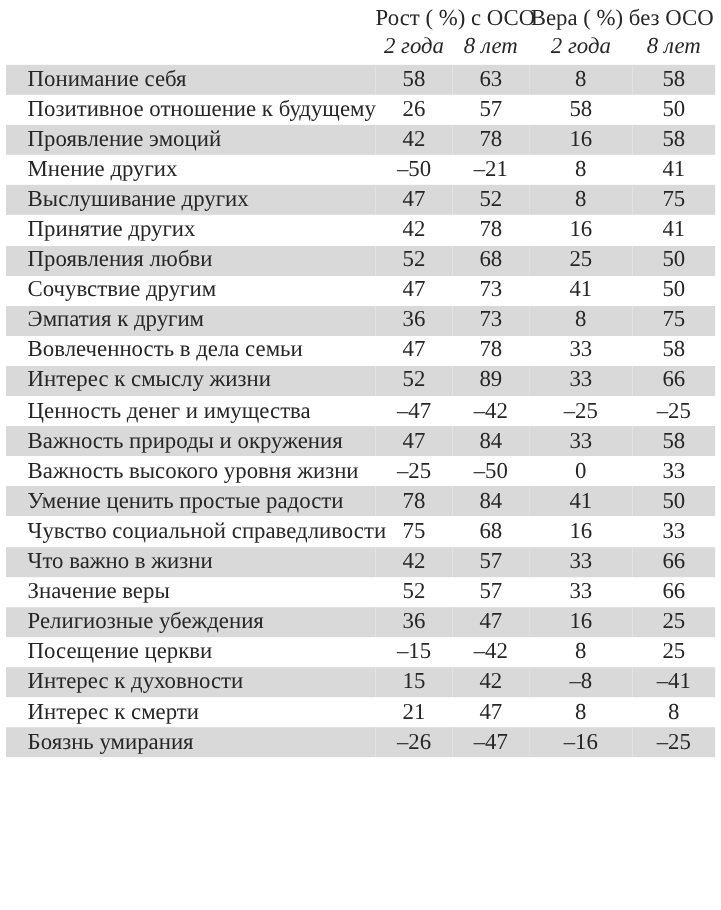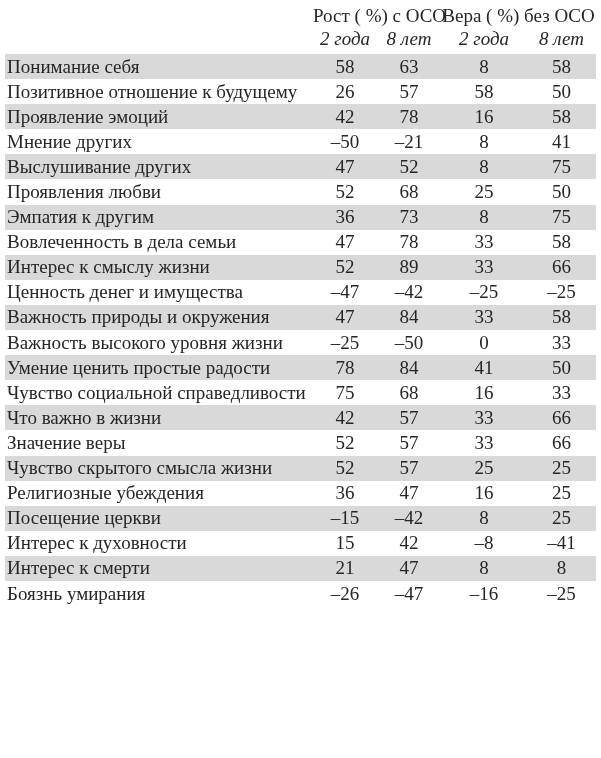"Понимание себя" td.label { padding-left: 2px -> 18px }
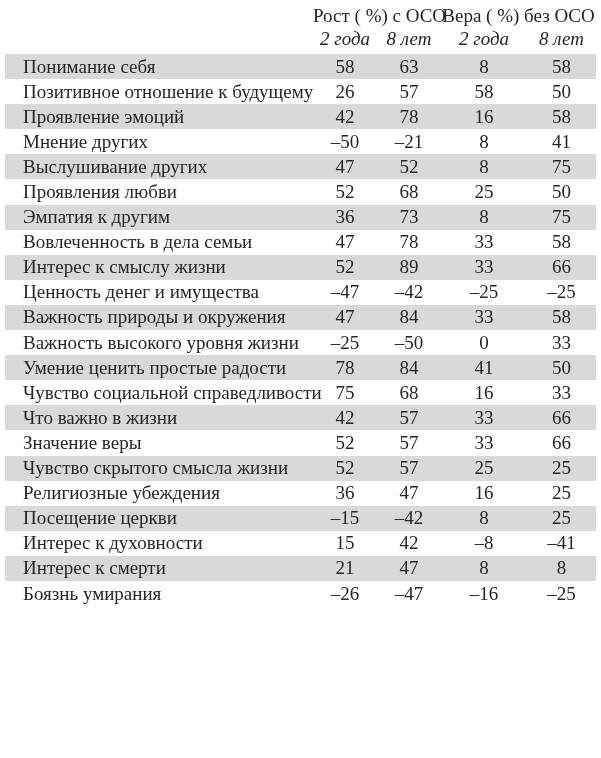"Принятие других" tr { html: none -> <tr> <td>Принятие других</td> <td>42</td> <td>78</td> <td>16</td> <td>41</td> </tr> }
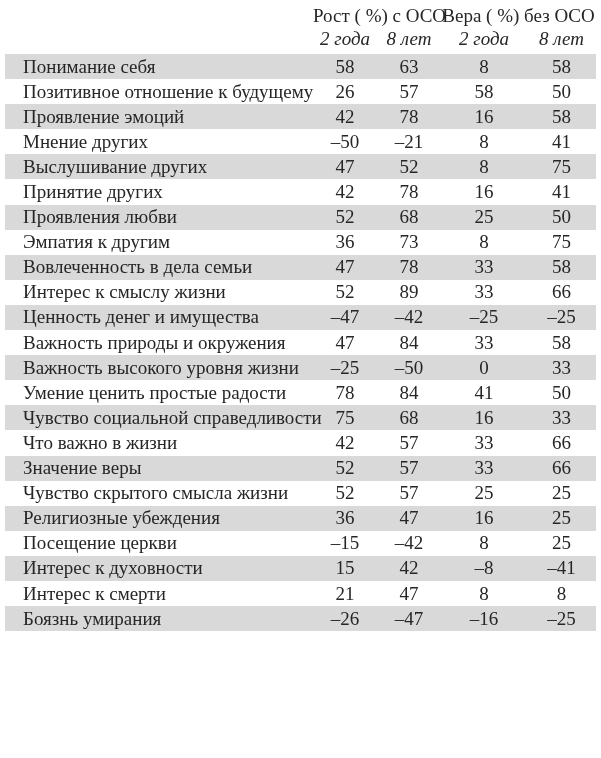"Сочувствие другим" tr { html: none -> <tr> <td>Сочувствие другим</td> <td>47</td> <td>73</td> <td>41</td> <td>50</td> </tr> }
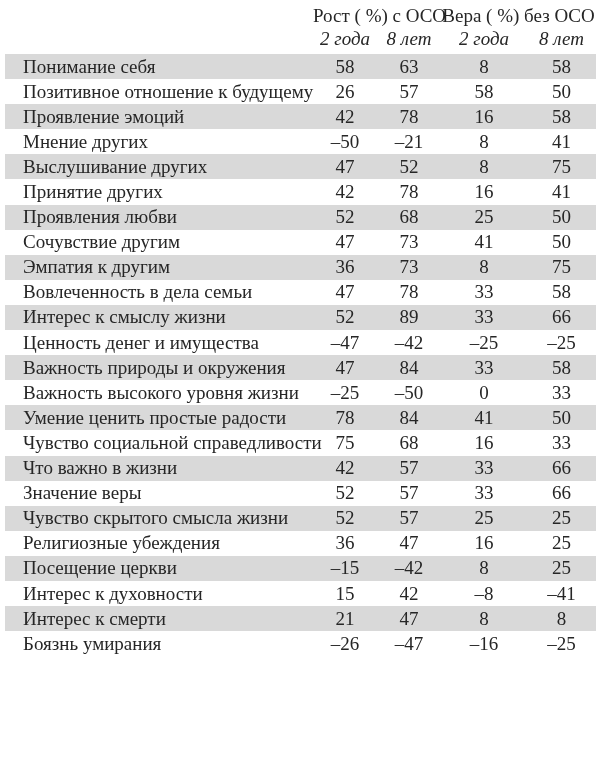"Чувство скрытого смысла жизни" tr { html: <tr> <td>Чувство скрытого смысла жизни</td> <td>52</td> <td>57</td> <td>25</td> <td>25</td> </tr> -> none }
